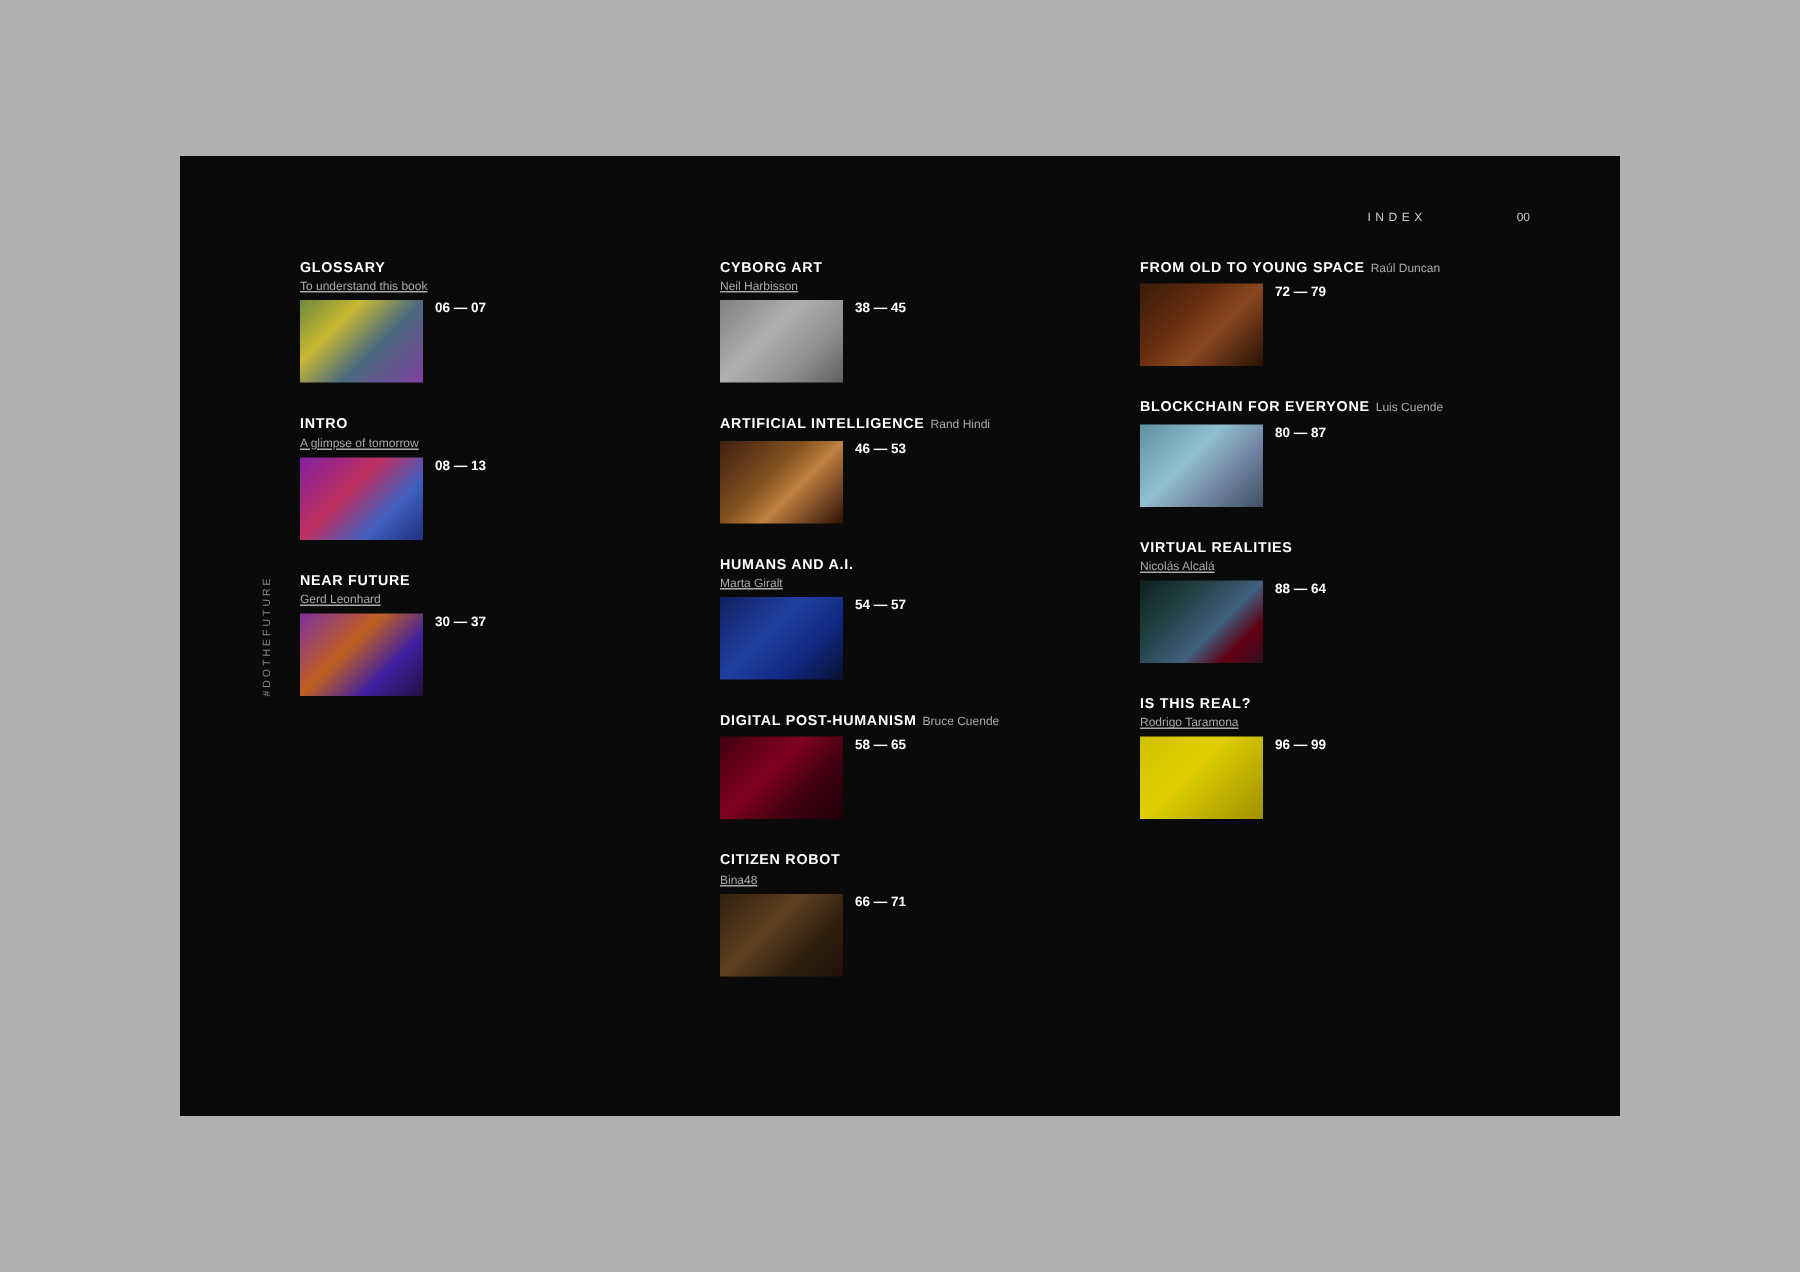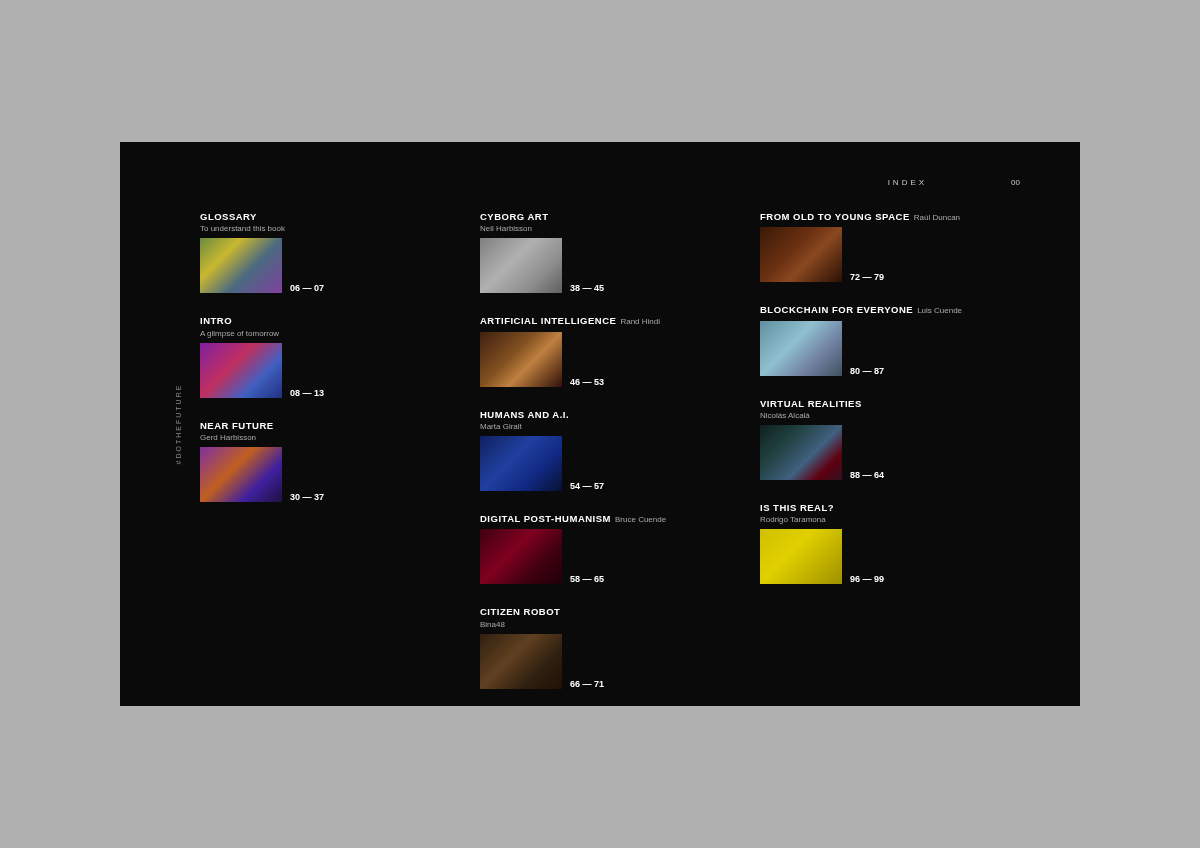"INDEX" .book-page { height: 564px -> 640px }
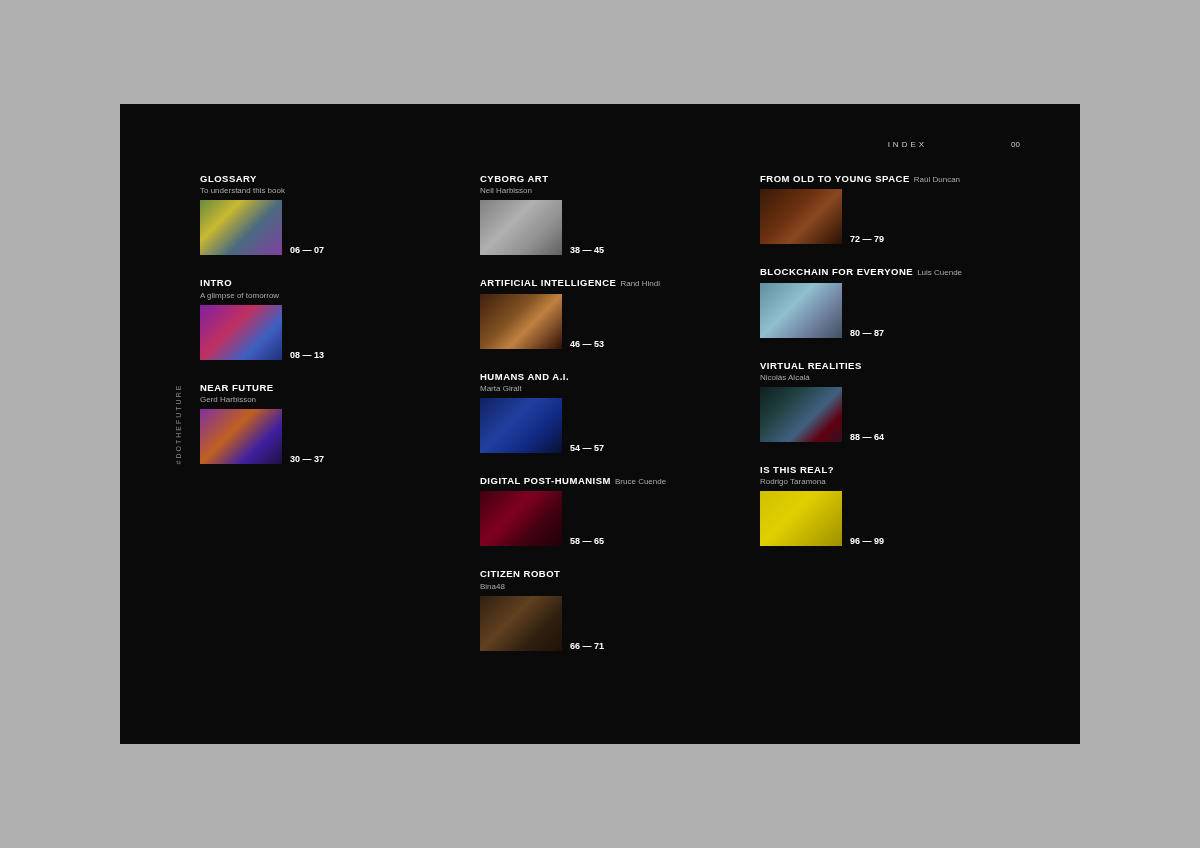"00" .header-num { margin-left: 84px -> 60px }
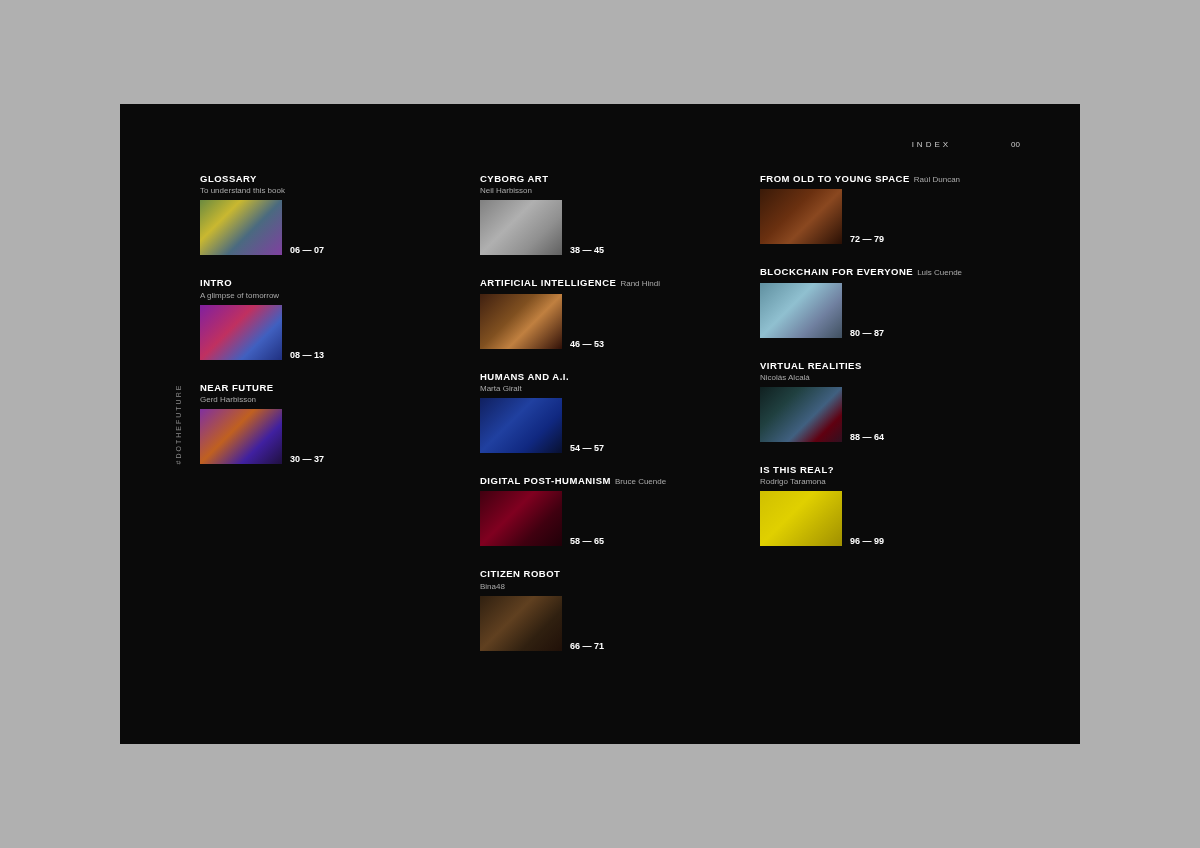"To understand this book" .entry-author { text-decoration: none -> underline }
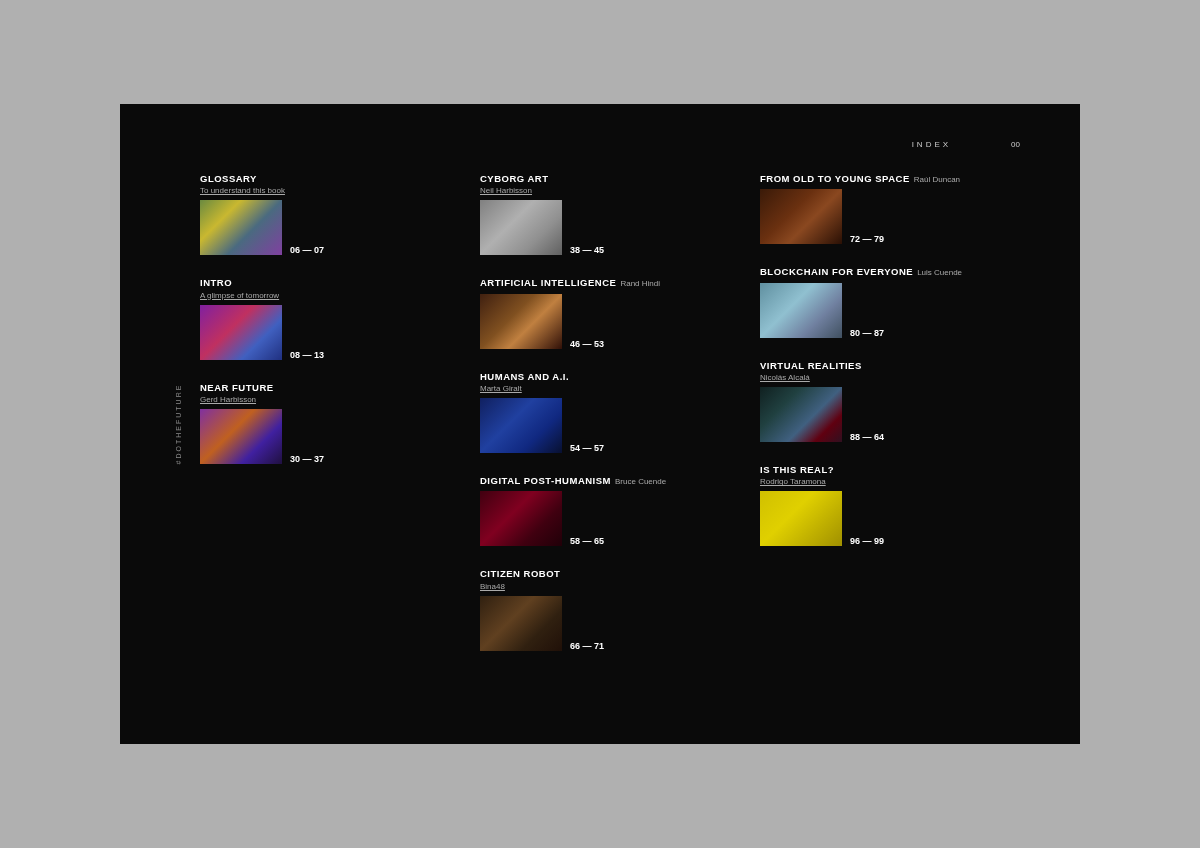"72 — 79" .entry-image-row { align-items: flex-end -> flex-start }
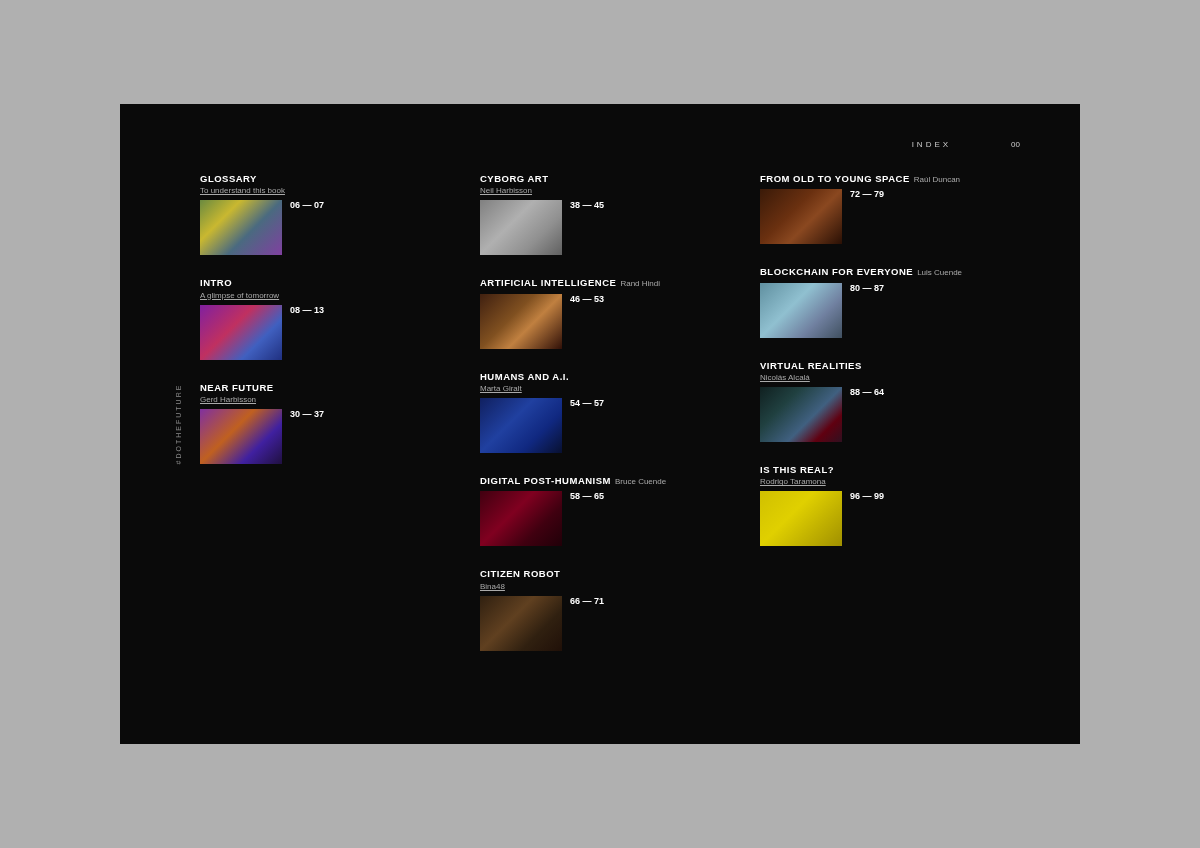"Gerd Harbisson" div.entry-author { text: Harbisson -> Leonhard }
